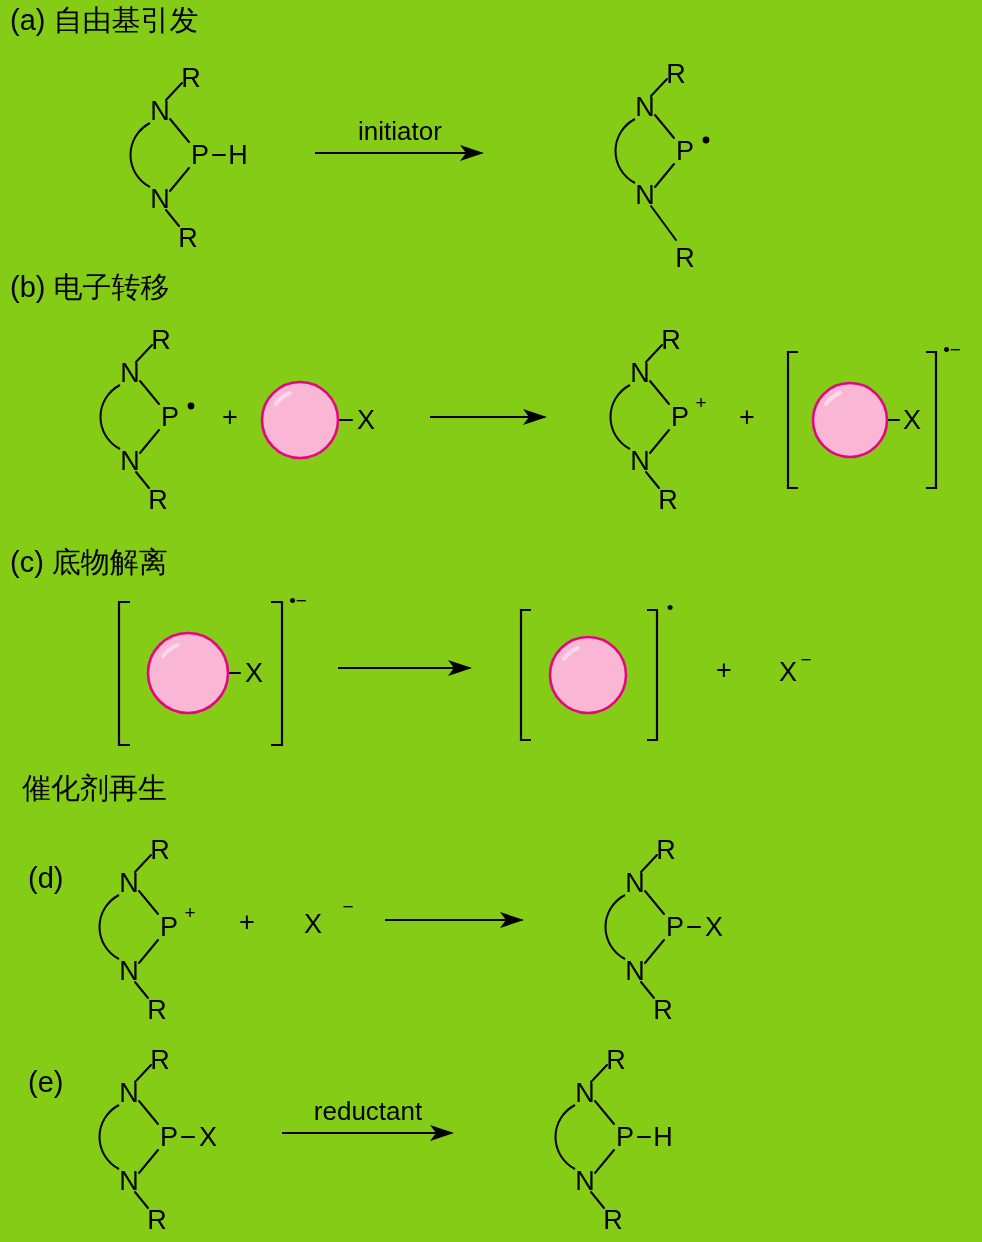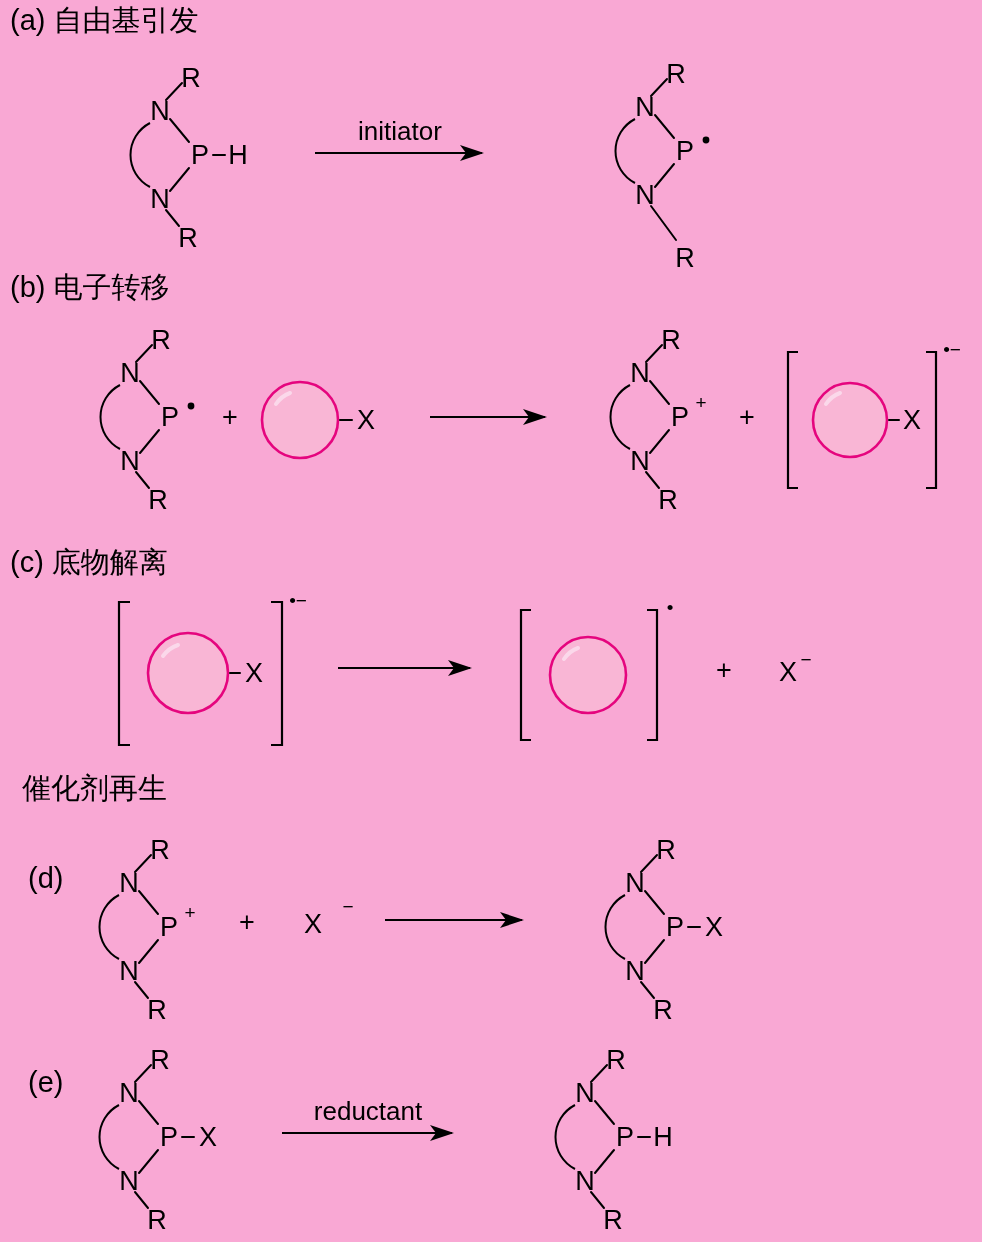"(a) 自由基引发" .canvas { background: #f9a8d4 -> #84cc16 }
